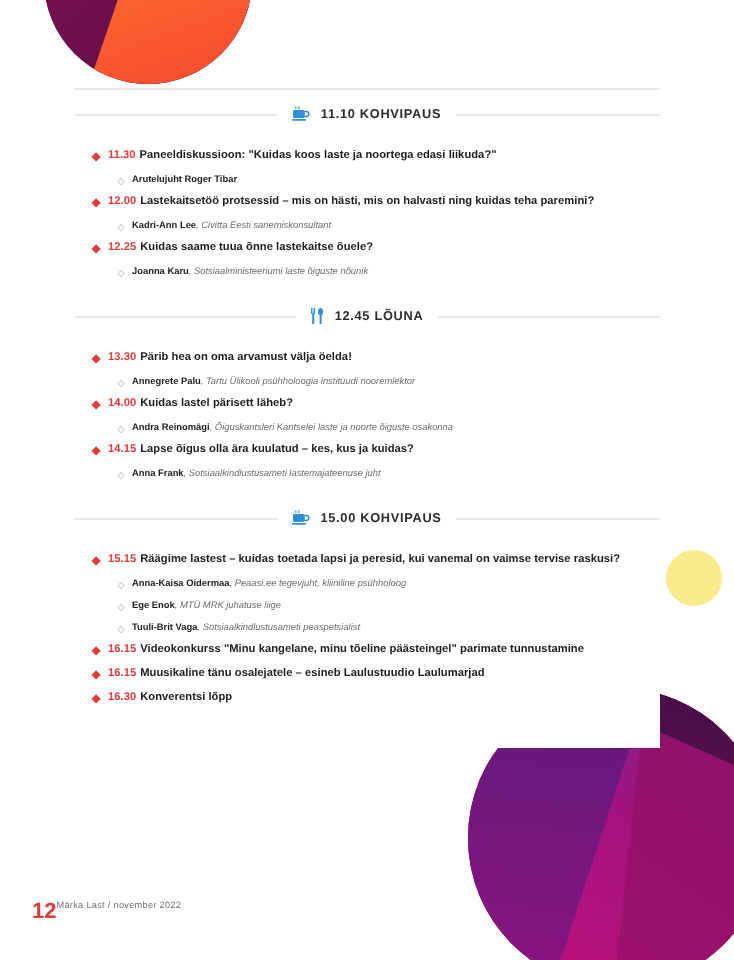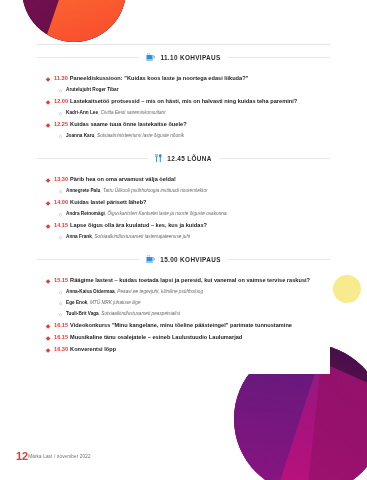"12" #footer { align-items: center -> flex-start }
